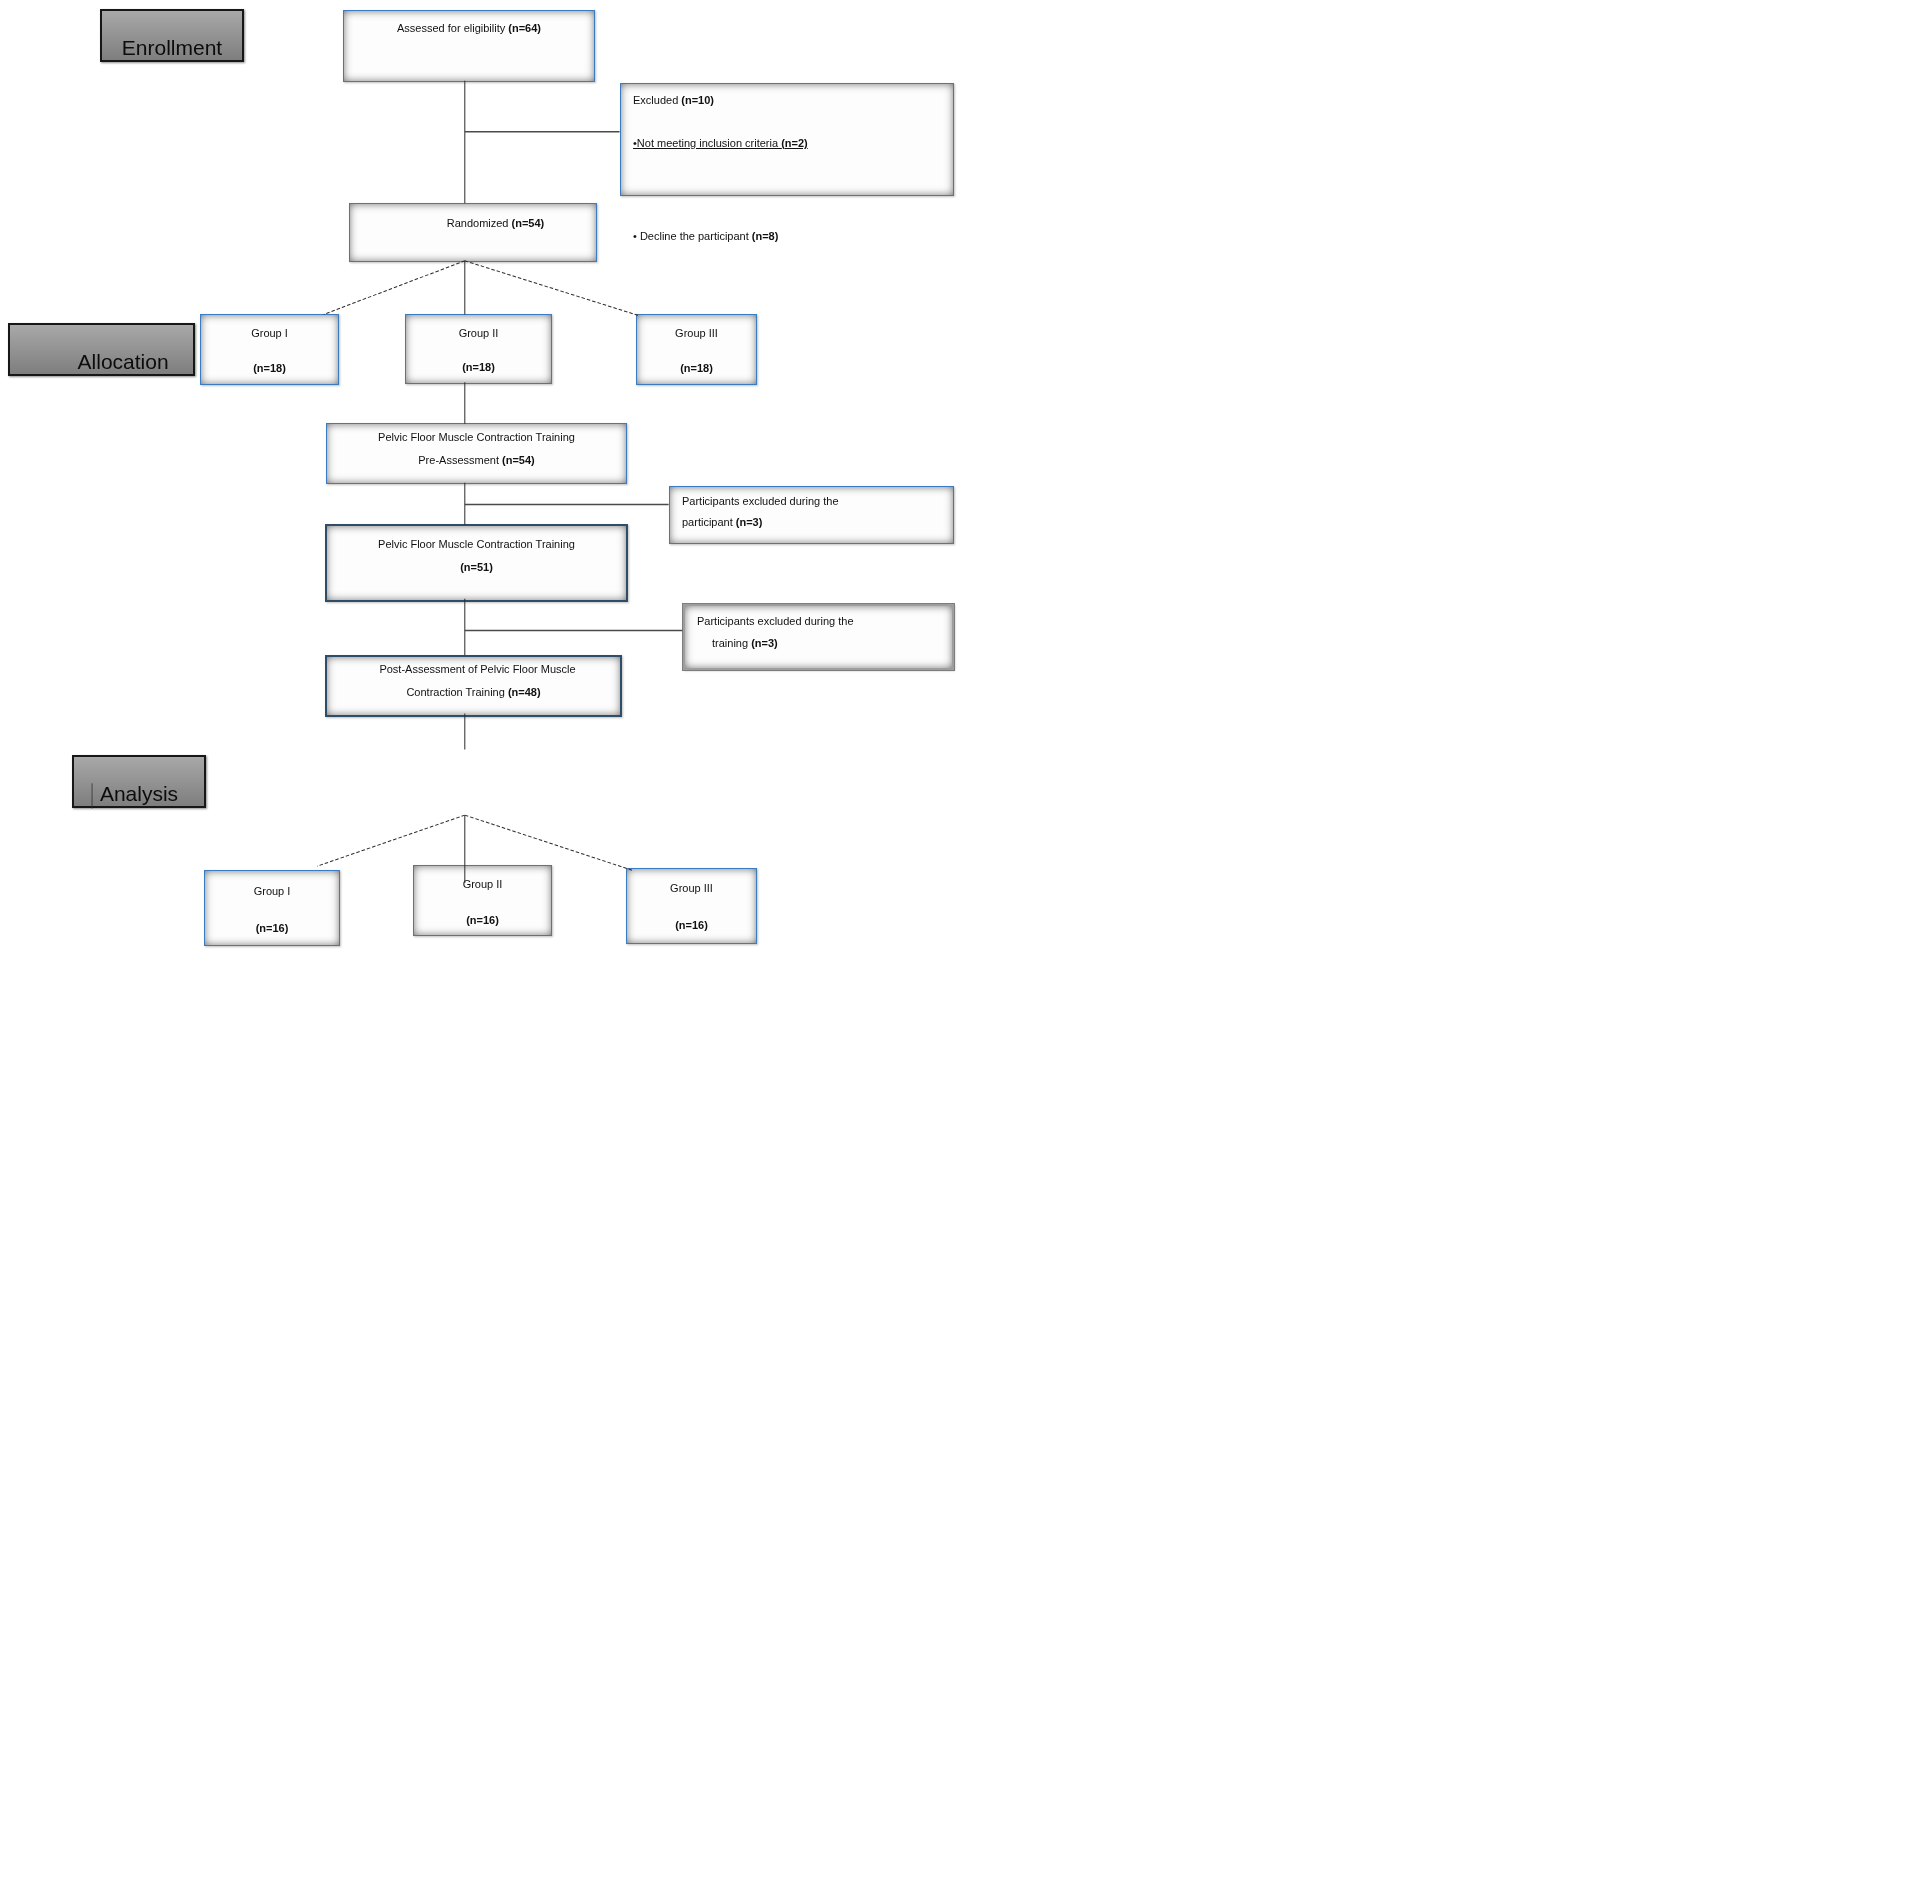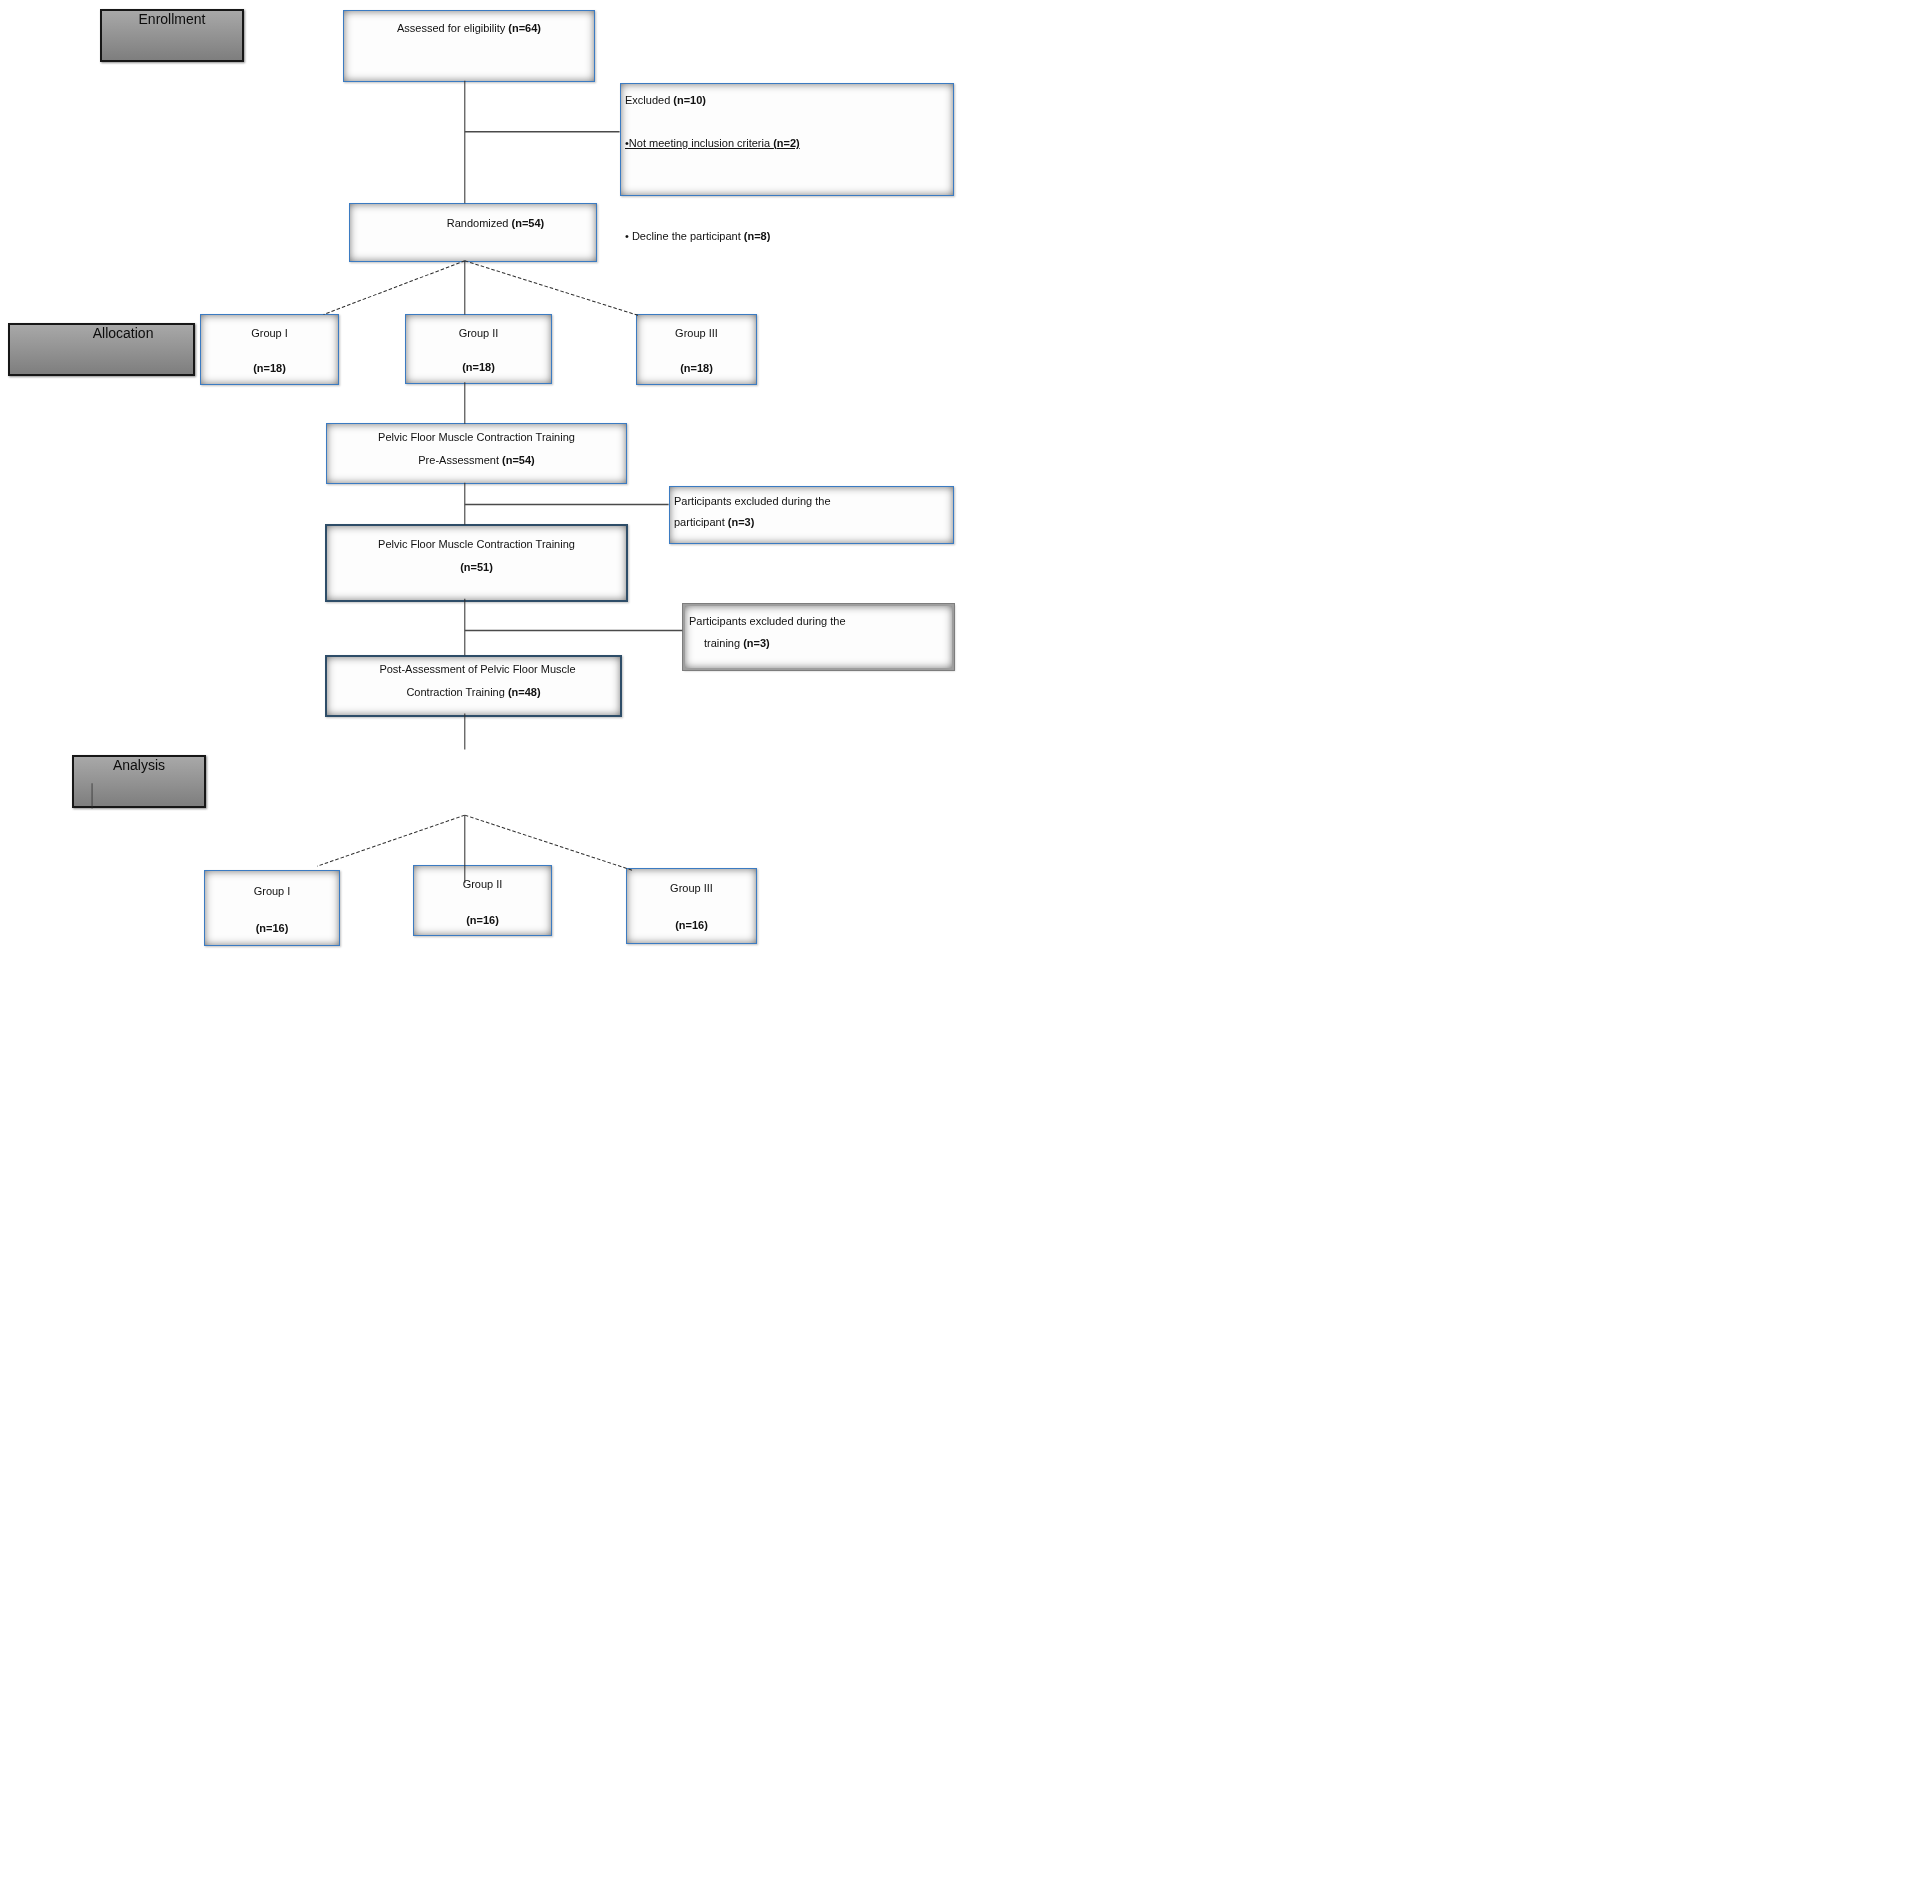"Enrollment" .stage { align-items: flex-start -> flex-end; font-size: 14px -> 21px }
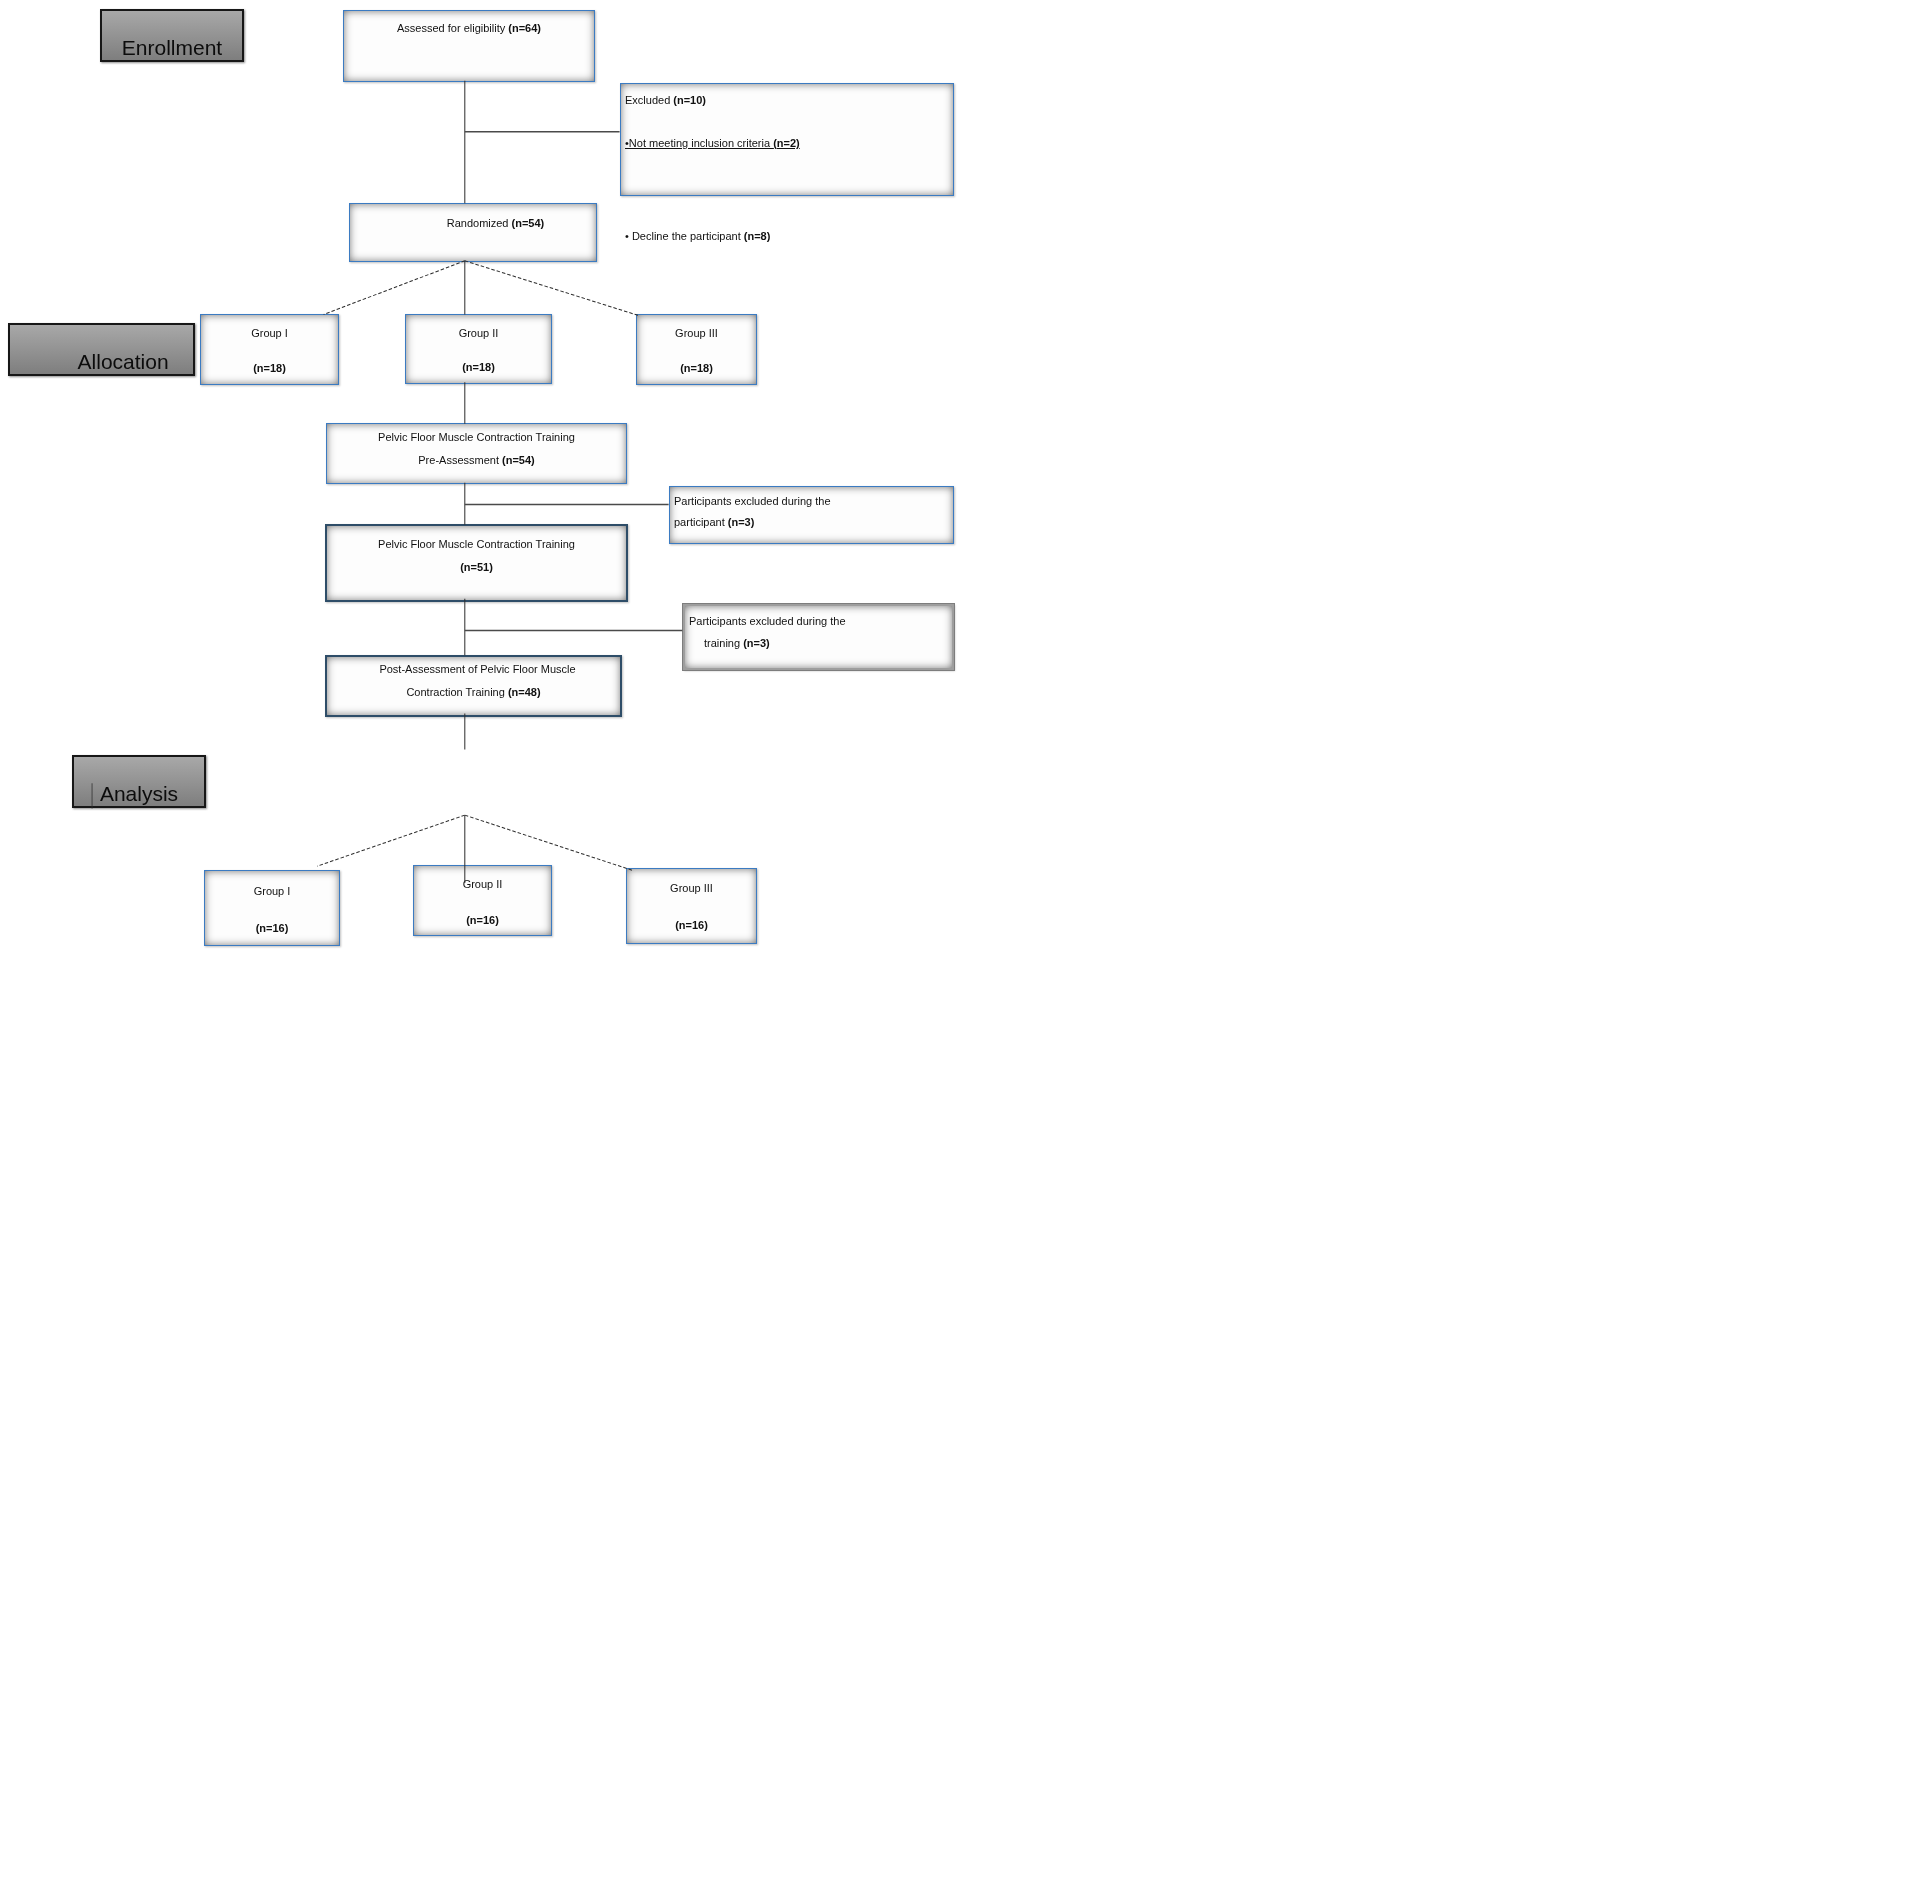"Excluded (n=10)" .tline.left { padding-left: 4px -> 12px }
